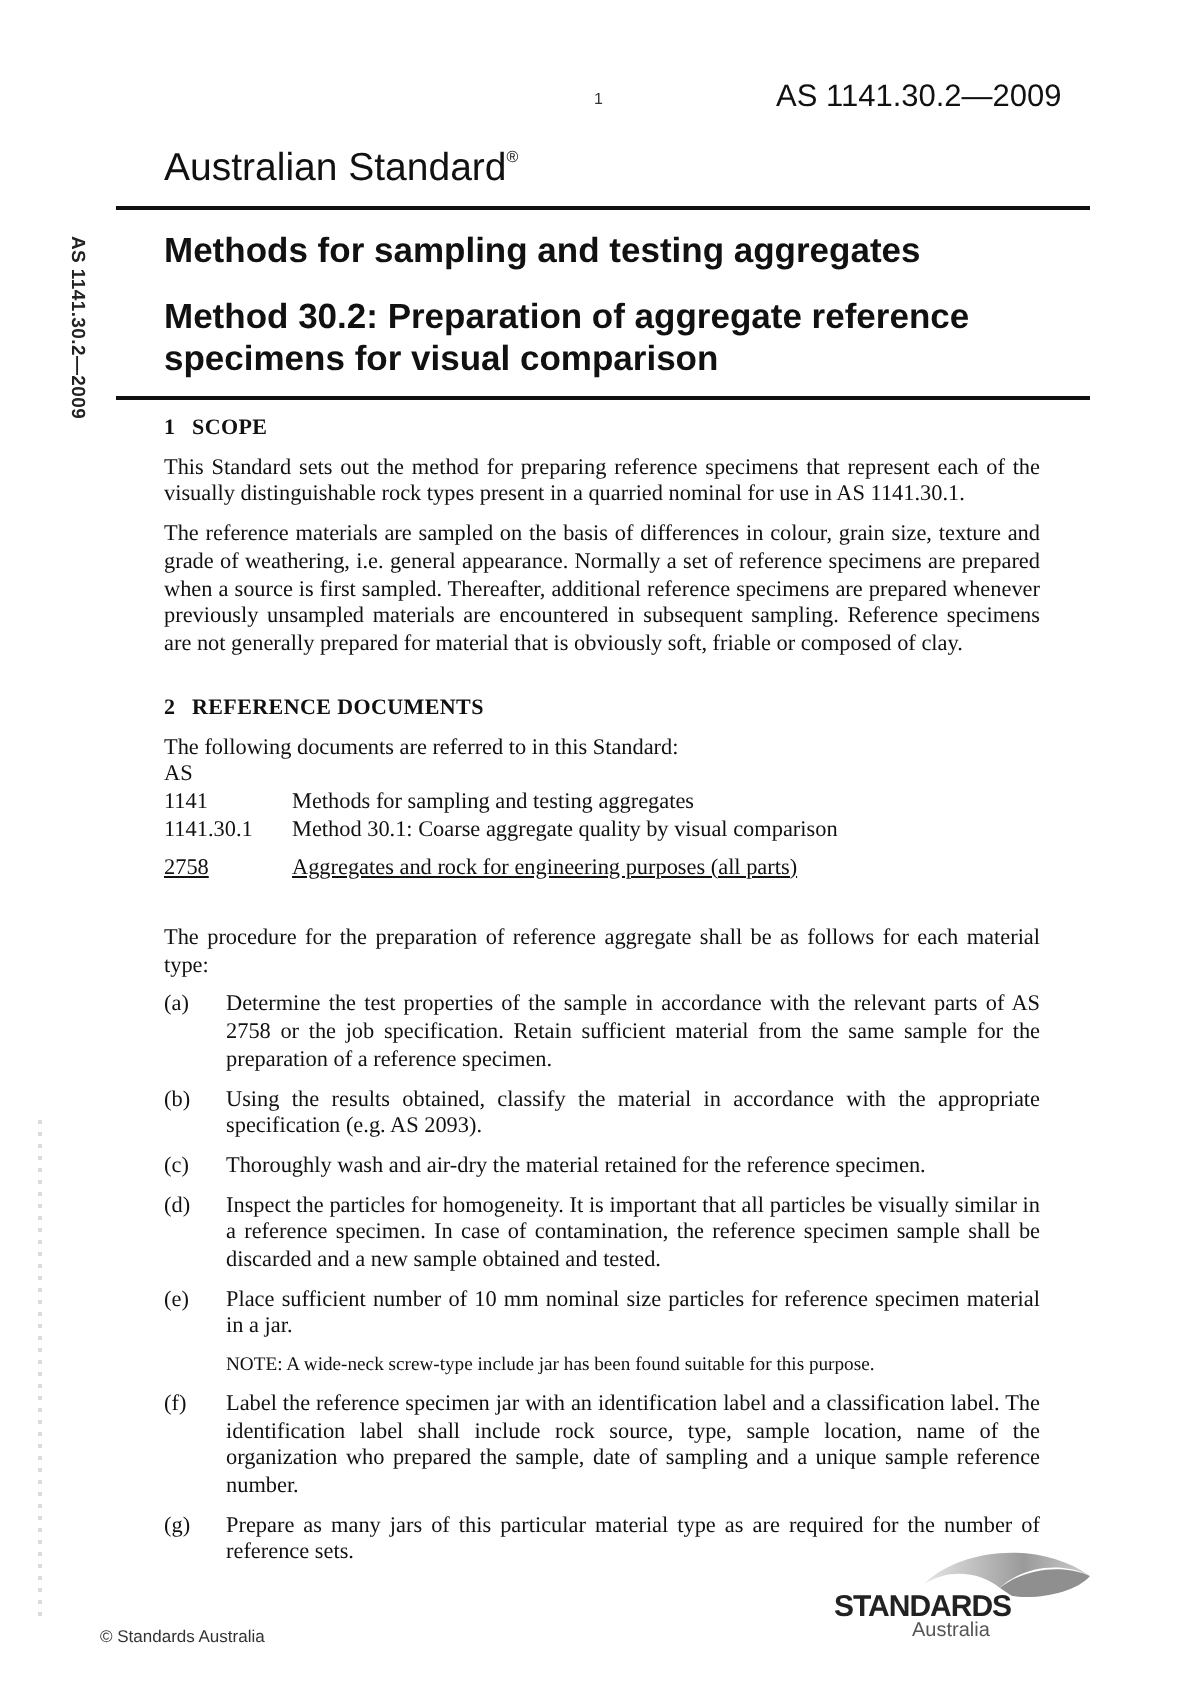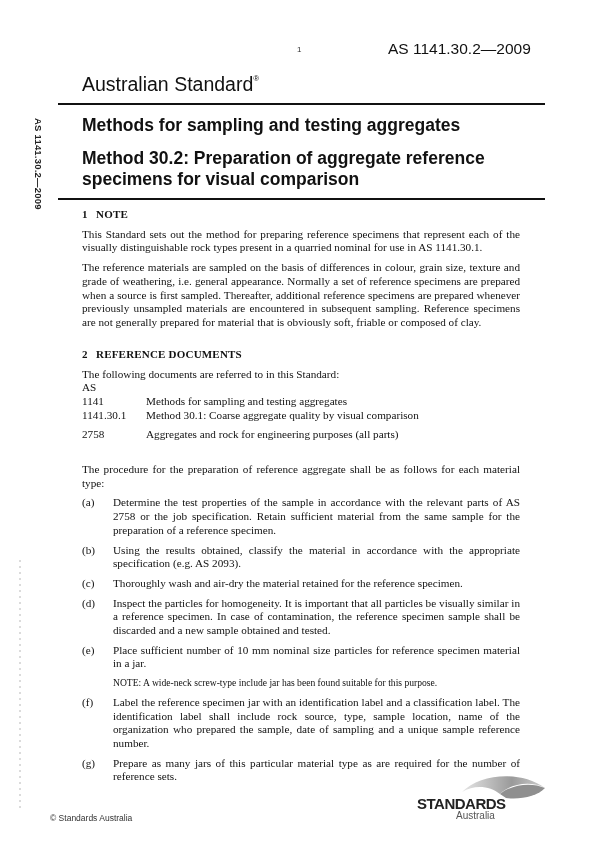"NOTE" span { text: NOTE -> SCOPE }
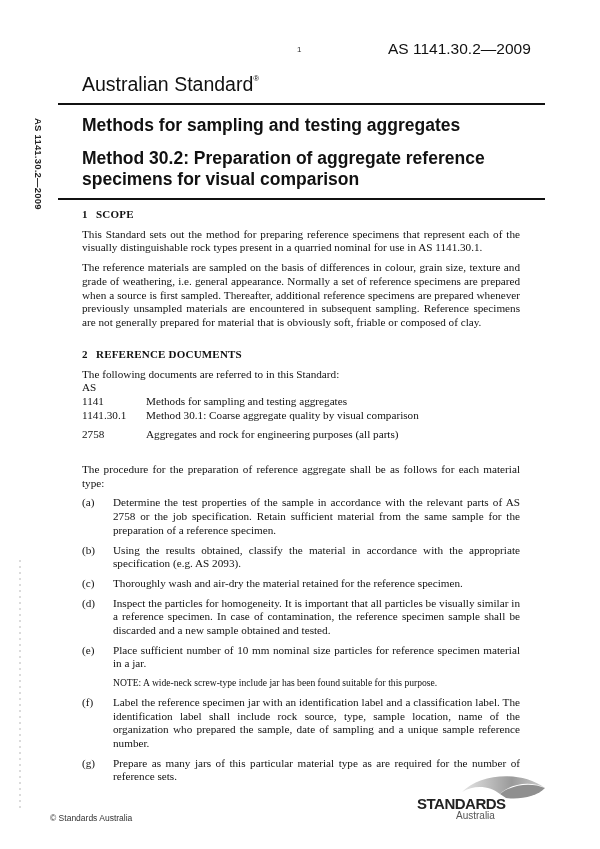"2758" div.ref-row { text-decoration: none -> underline }
